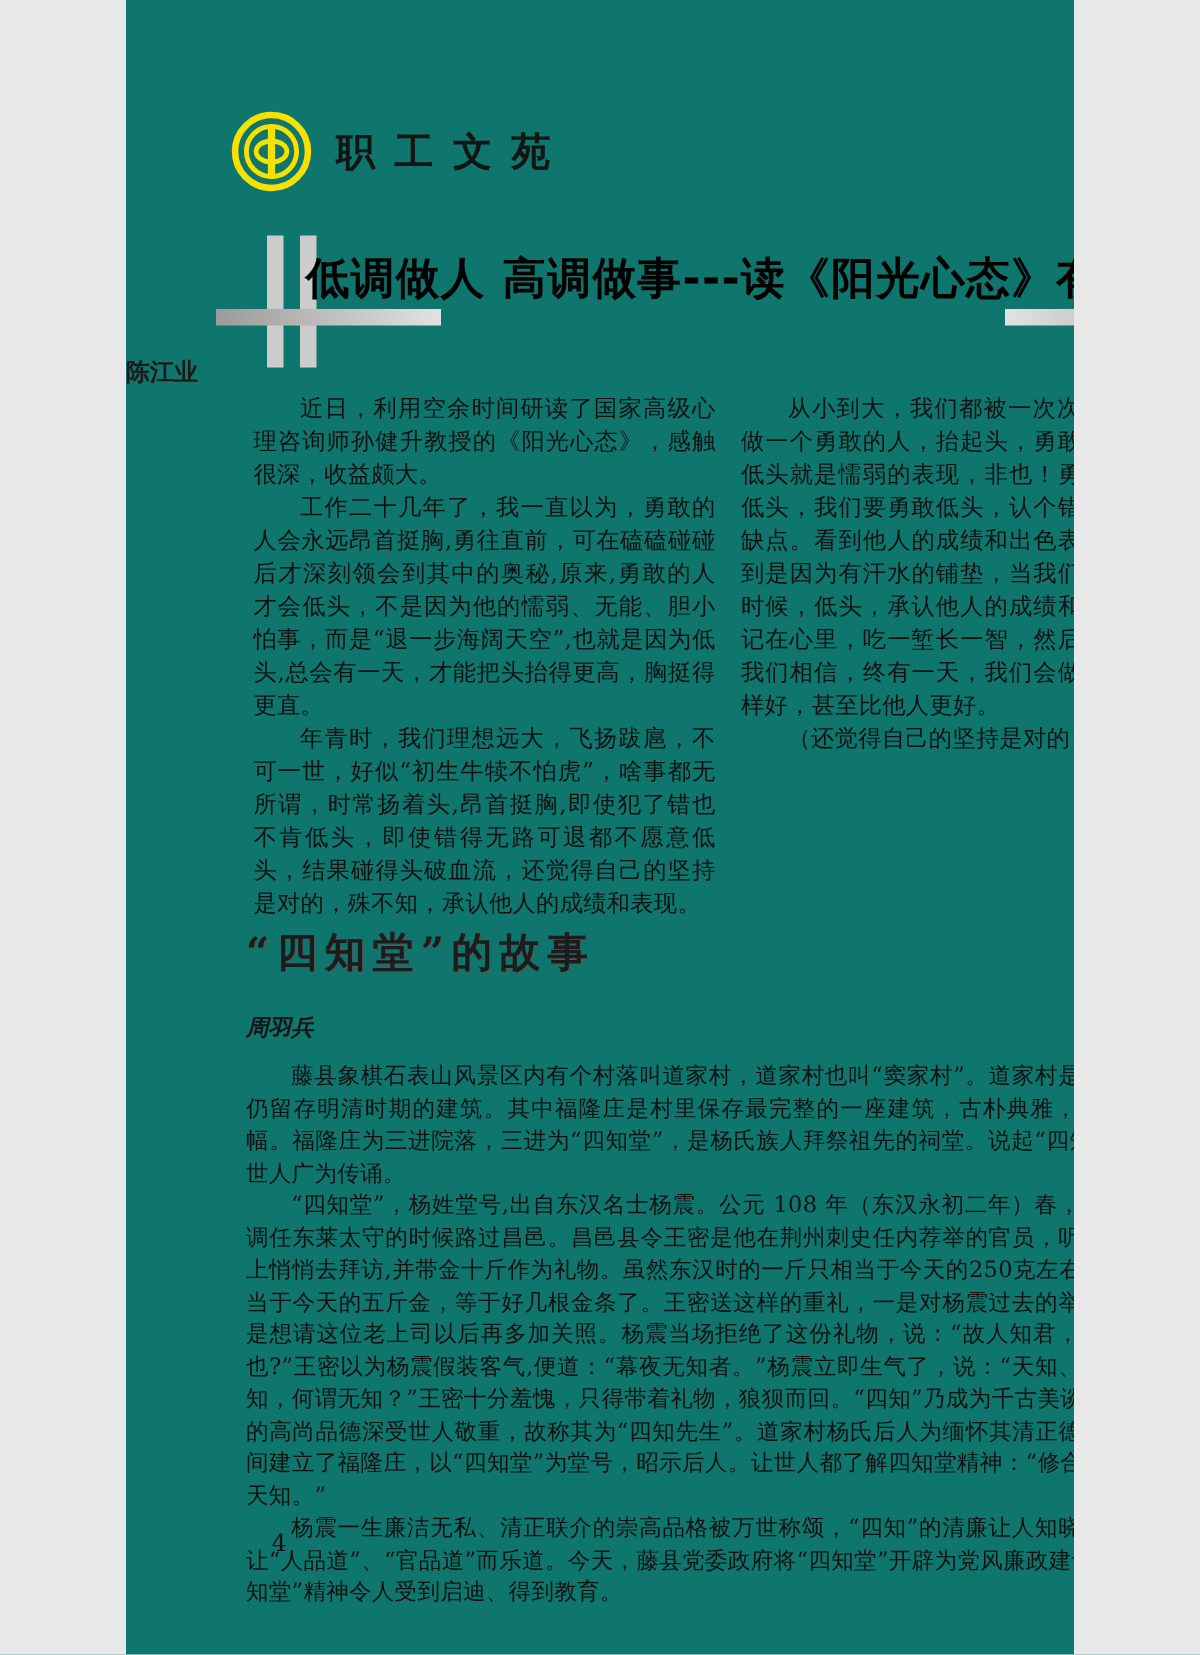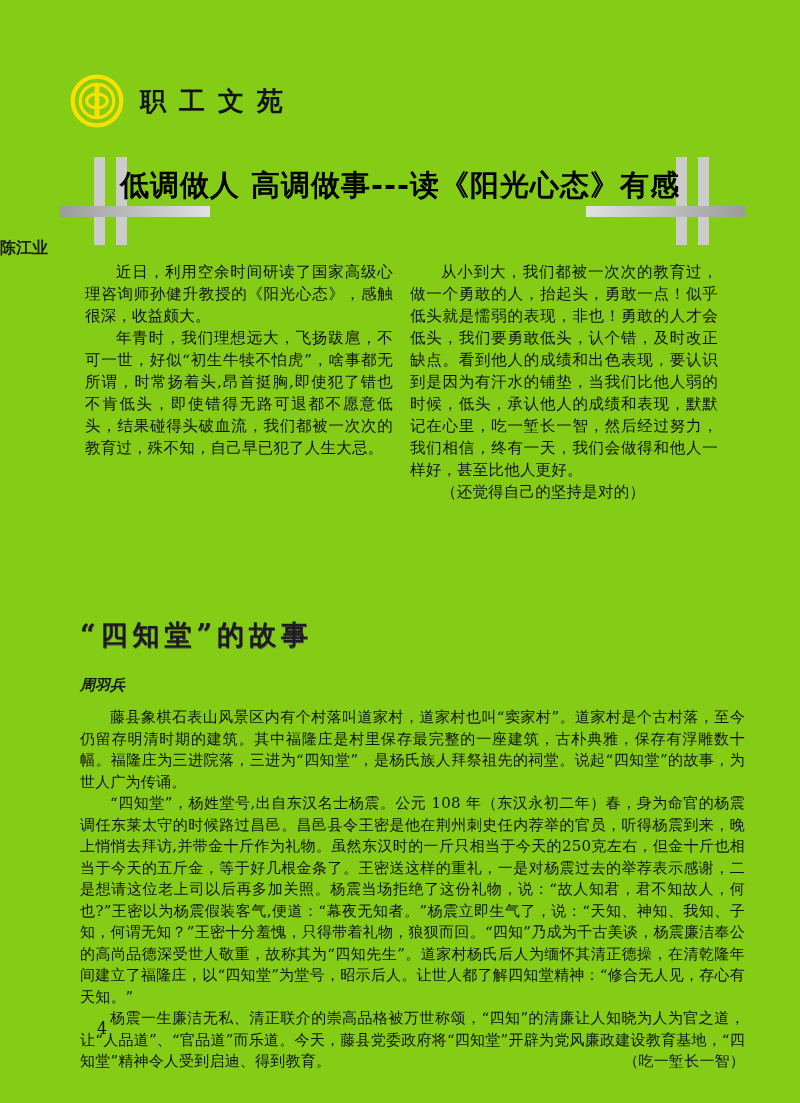"职工文苑" .page { background: #84cc16 -> #0f766e; width: 800px -> 632px }
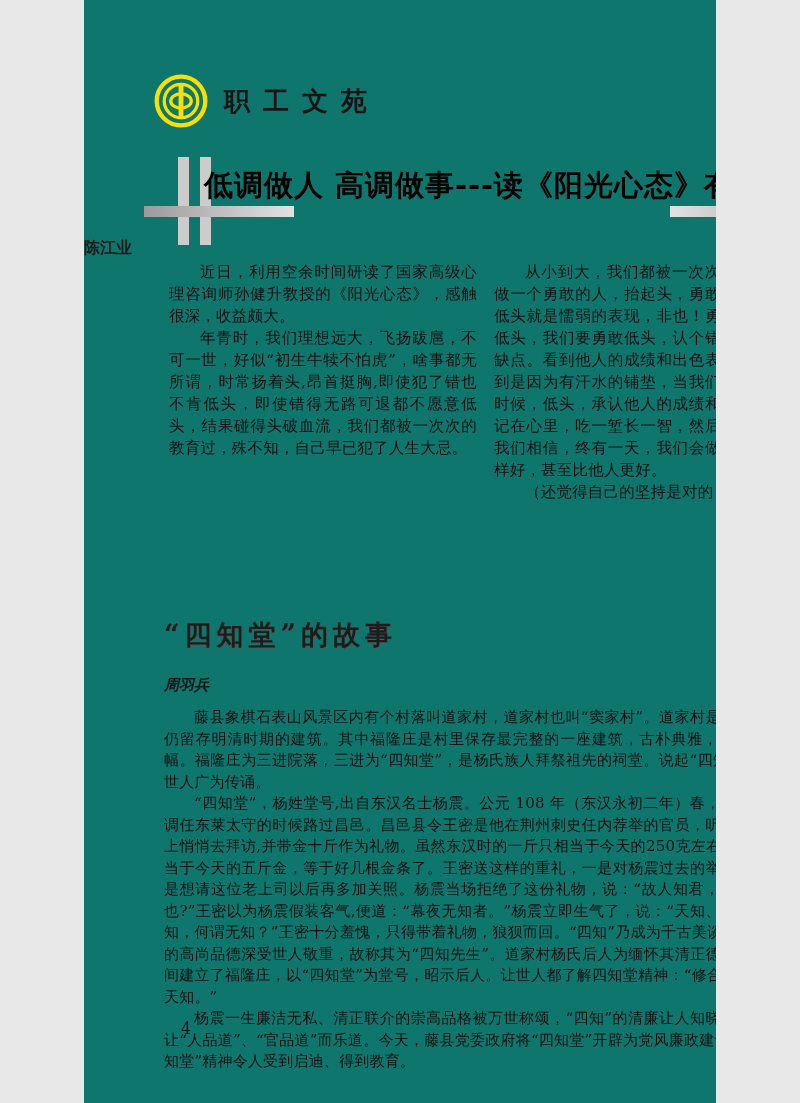"工作二十几年了，我一直以为，勇敢的人会永远昂首挺胸,勇往直前，可在磕磕碰碰后才深" p { html: none -> <p>工作二十几年了，我一直以为，勇敢的人会永远昂首挺胸,勇往直前，可在磕磕碰碰后才深刻领会到其中的奥秘,原来,勇敢的人才会低头，不是因为他的懦弱、无能、胆小怕事，而是“退一步海阔天空”,也就是因为低头,总会有一天，才能把头抬得更高，胸挺得更直。</p> }
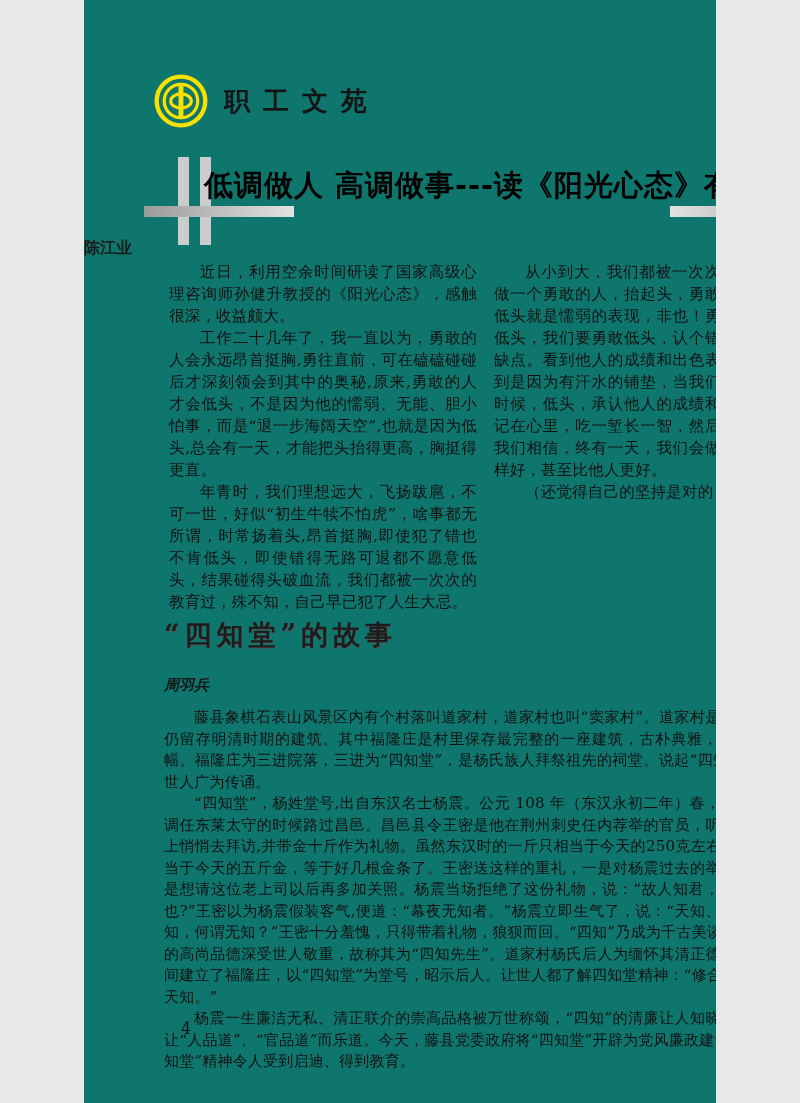"年青时，我们理想远大，飞扬跋扈，不可一世，好似“初生牛犊不怕虎”，啥事都无所谓，" p { text: 我们都被一次次的教育过，殊不知，自己早已犯了人生大忌 -> 还觉得自己的坚持是对的，殊不知，承认他人的成绩和表现 }
